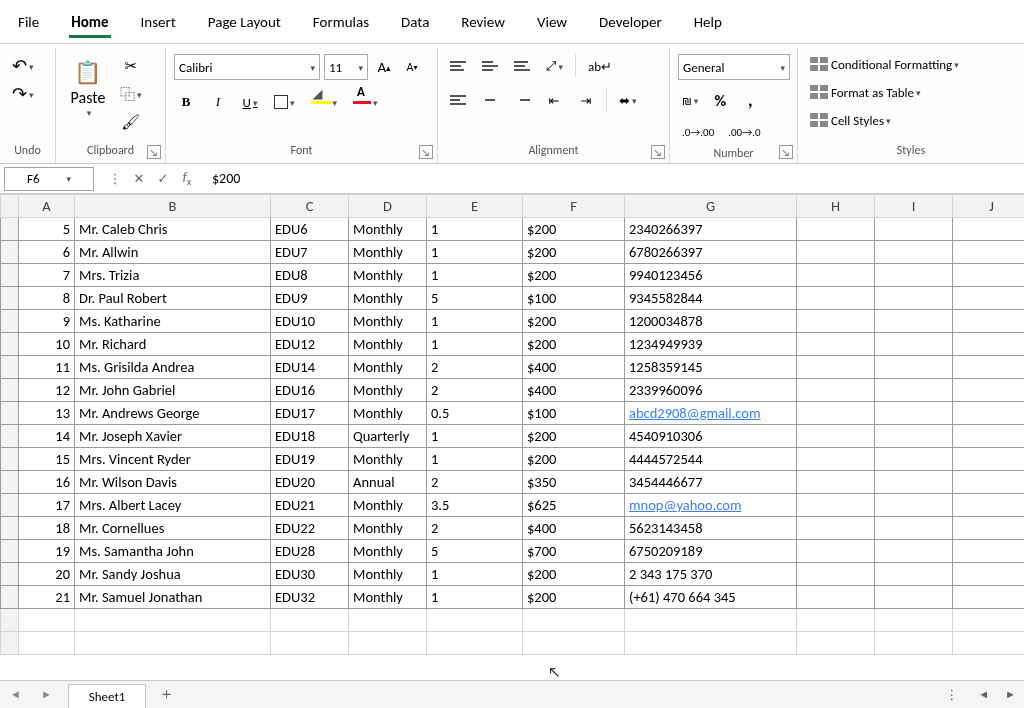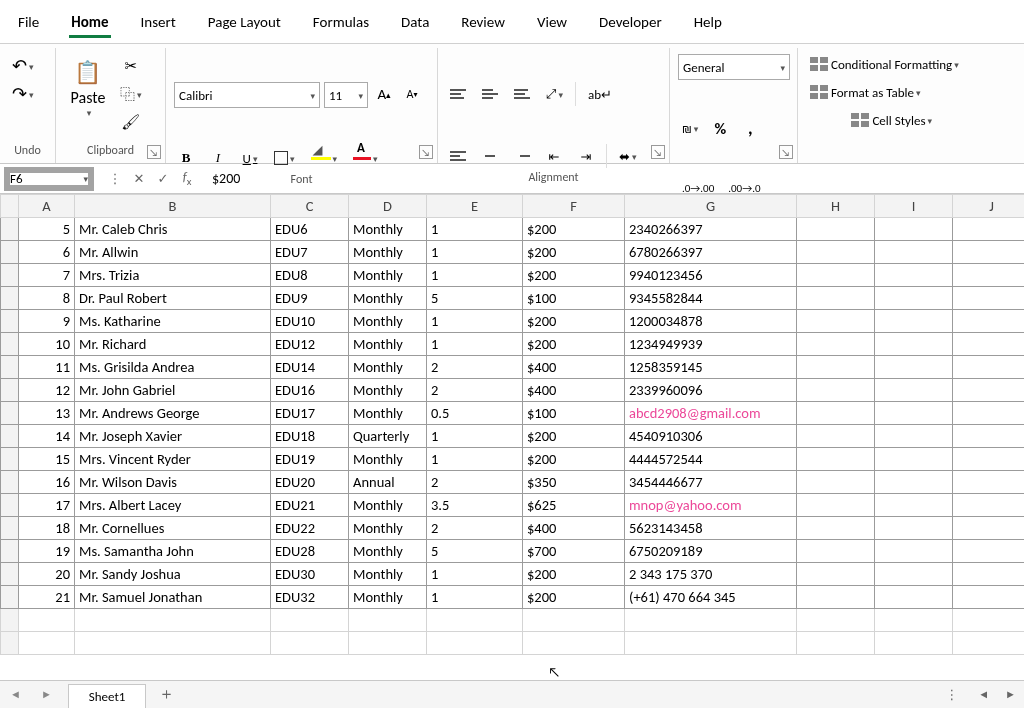"Calibri" .rowline { align-items: none -> center; margin-top: 28px -> none }
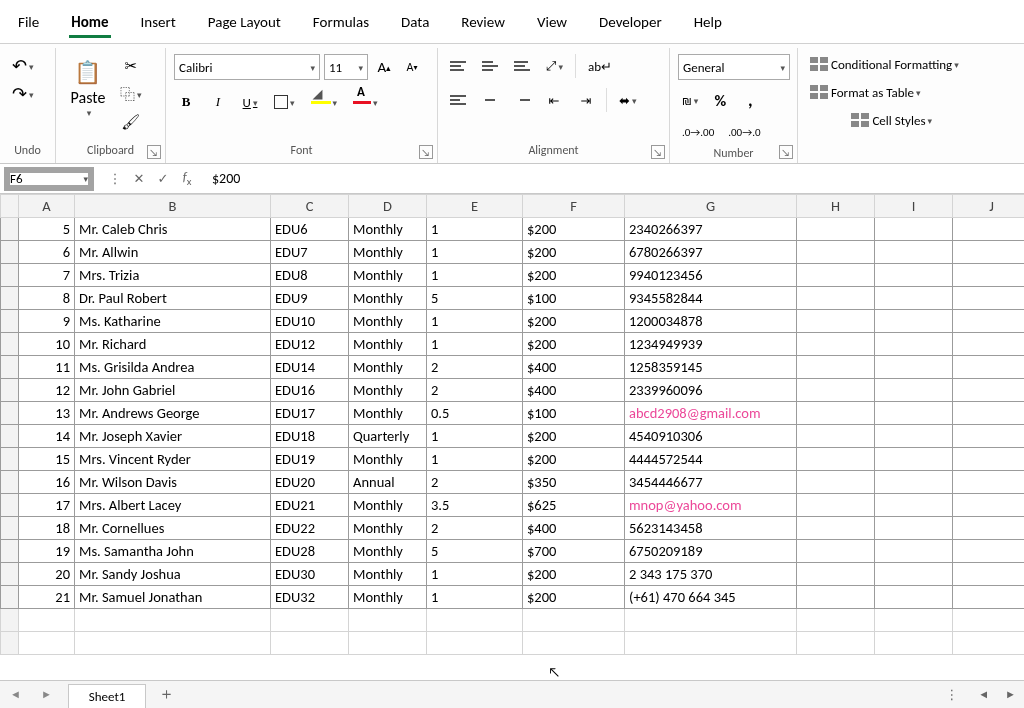"Cell Styles" div.btn { justify-content: flex-end -> flex-start }
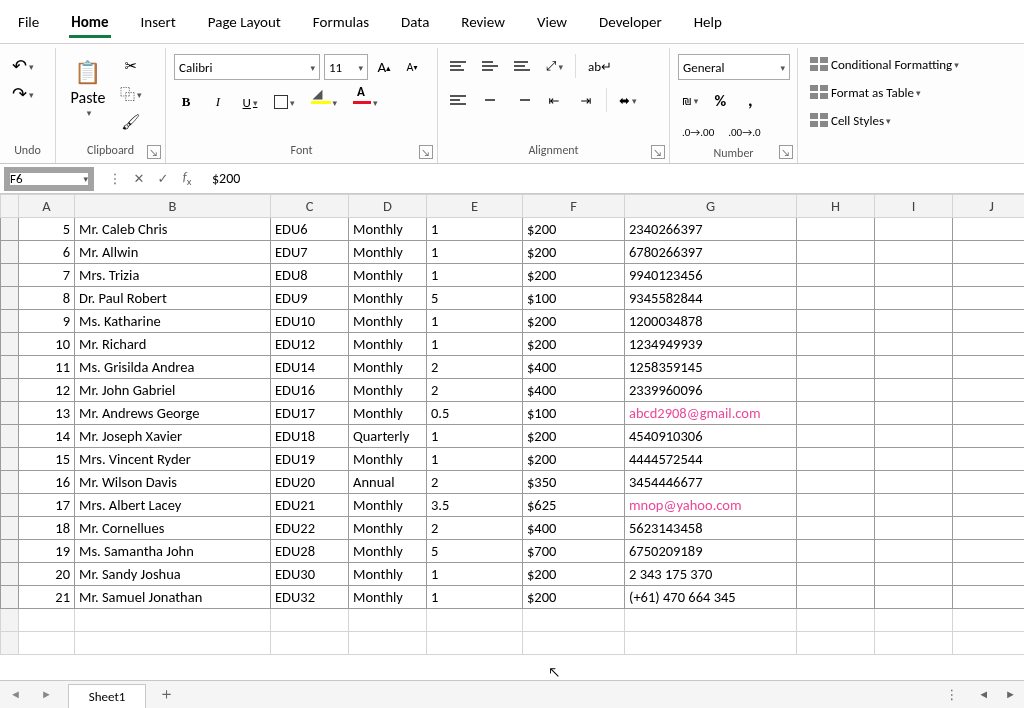"Styles" div.group-label { html: none -> <div>Styles</div> }
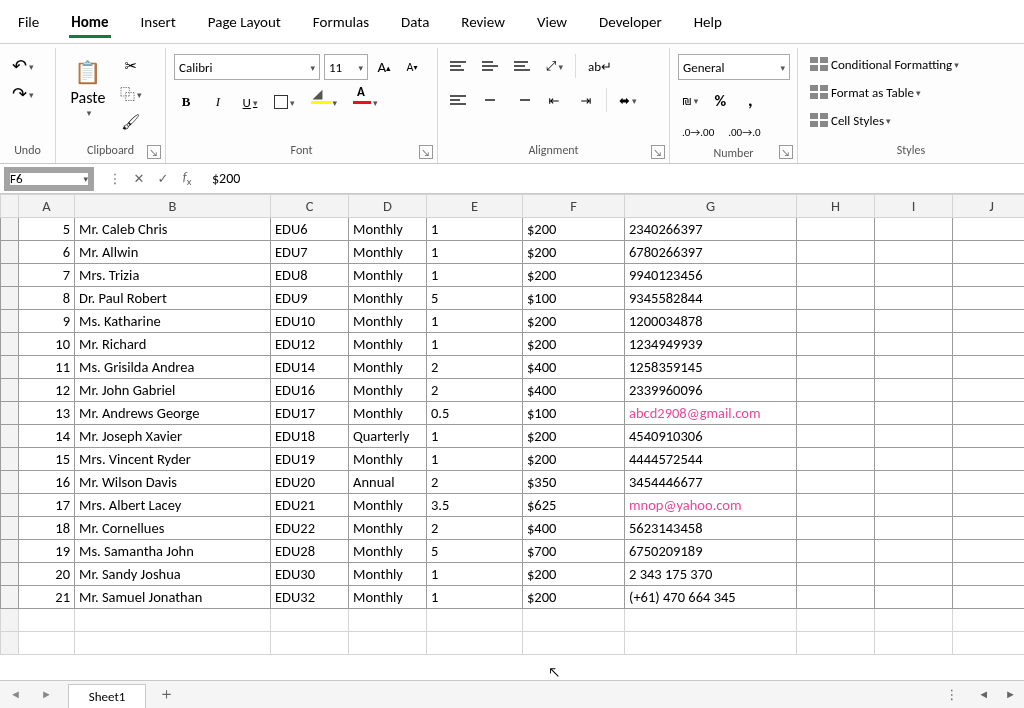"F6" .namebox { border: 6px solid #a3a3a3 -> 1px solid #a3a3a3; padding: 2px 0 -> 2px 22px }
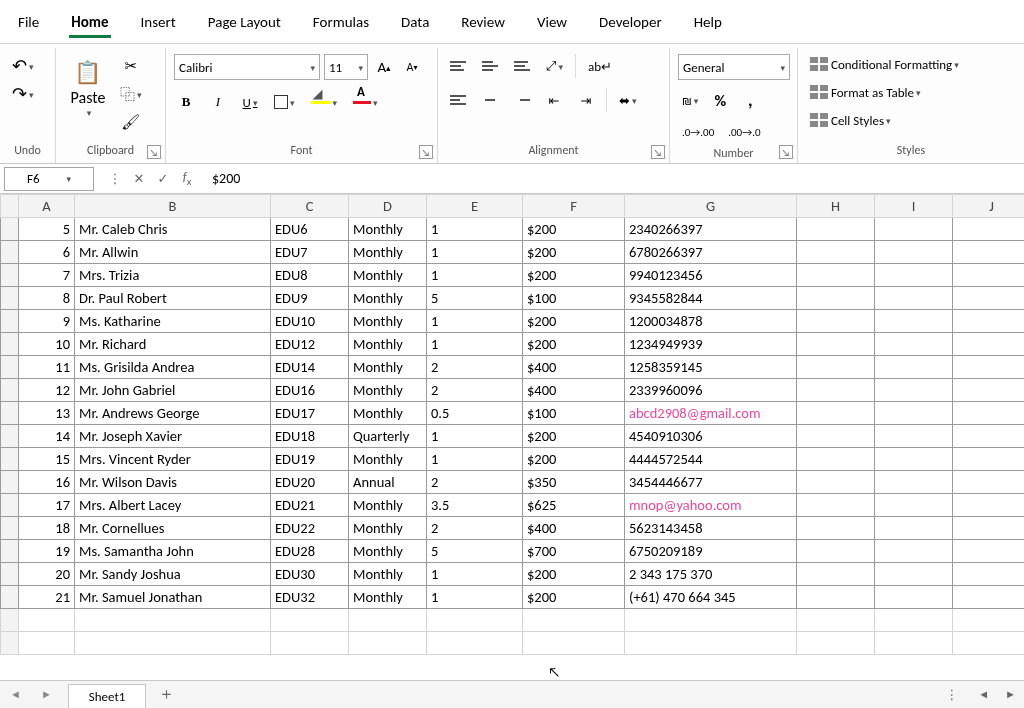"abcd2908@gmail.com" .link { color: #ec4899 -> #3b82f6; text-decoration: none -> underline }
